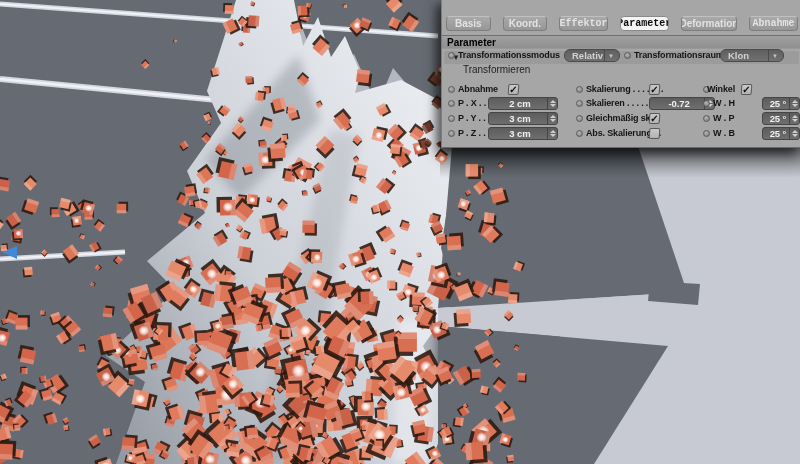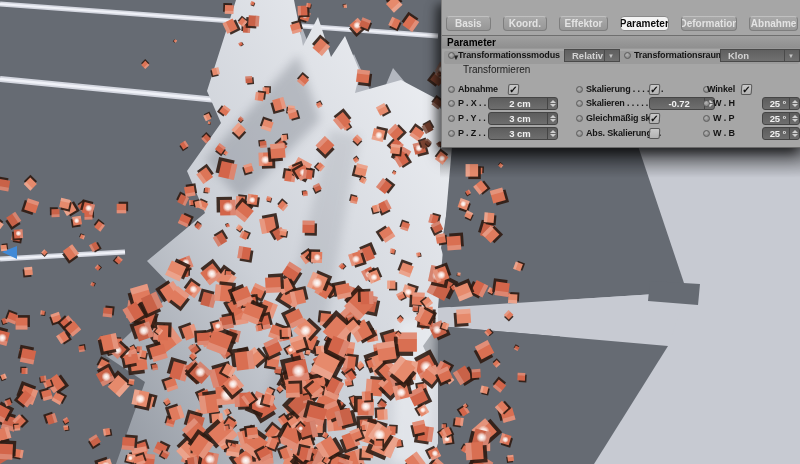"Effektor" .tab.w-md { font-family: none -> Liberation Mono, monospace }
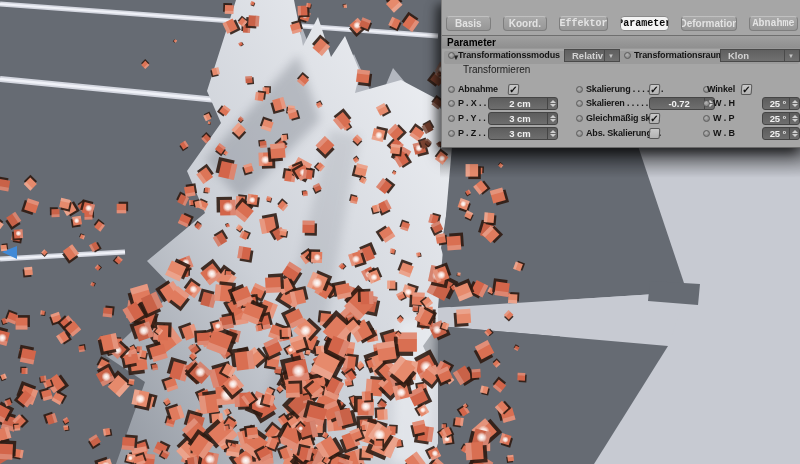"Relativ" .dropdown { border-radius: 0 -> 6px }
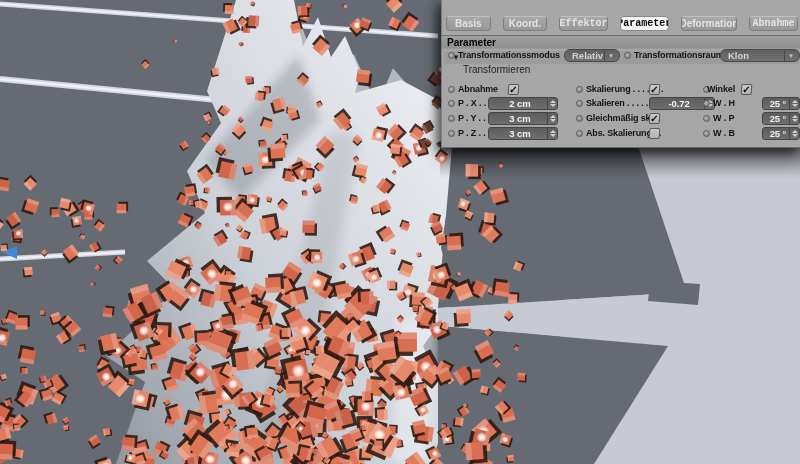"Klon" span.dropdown { width: 80px -> 64px }
